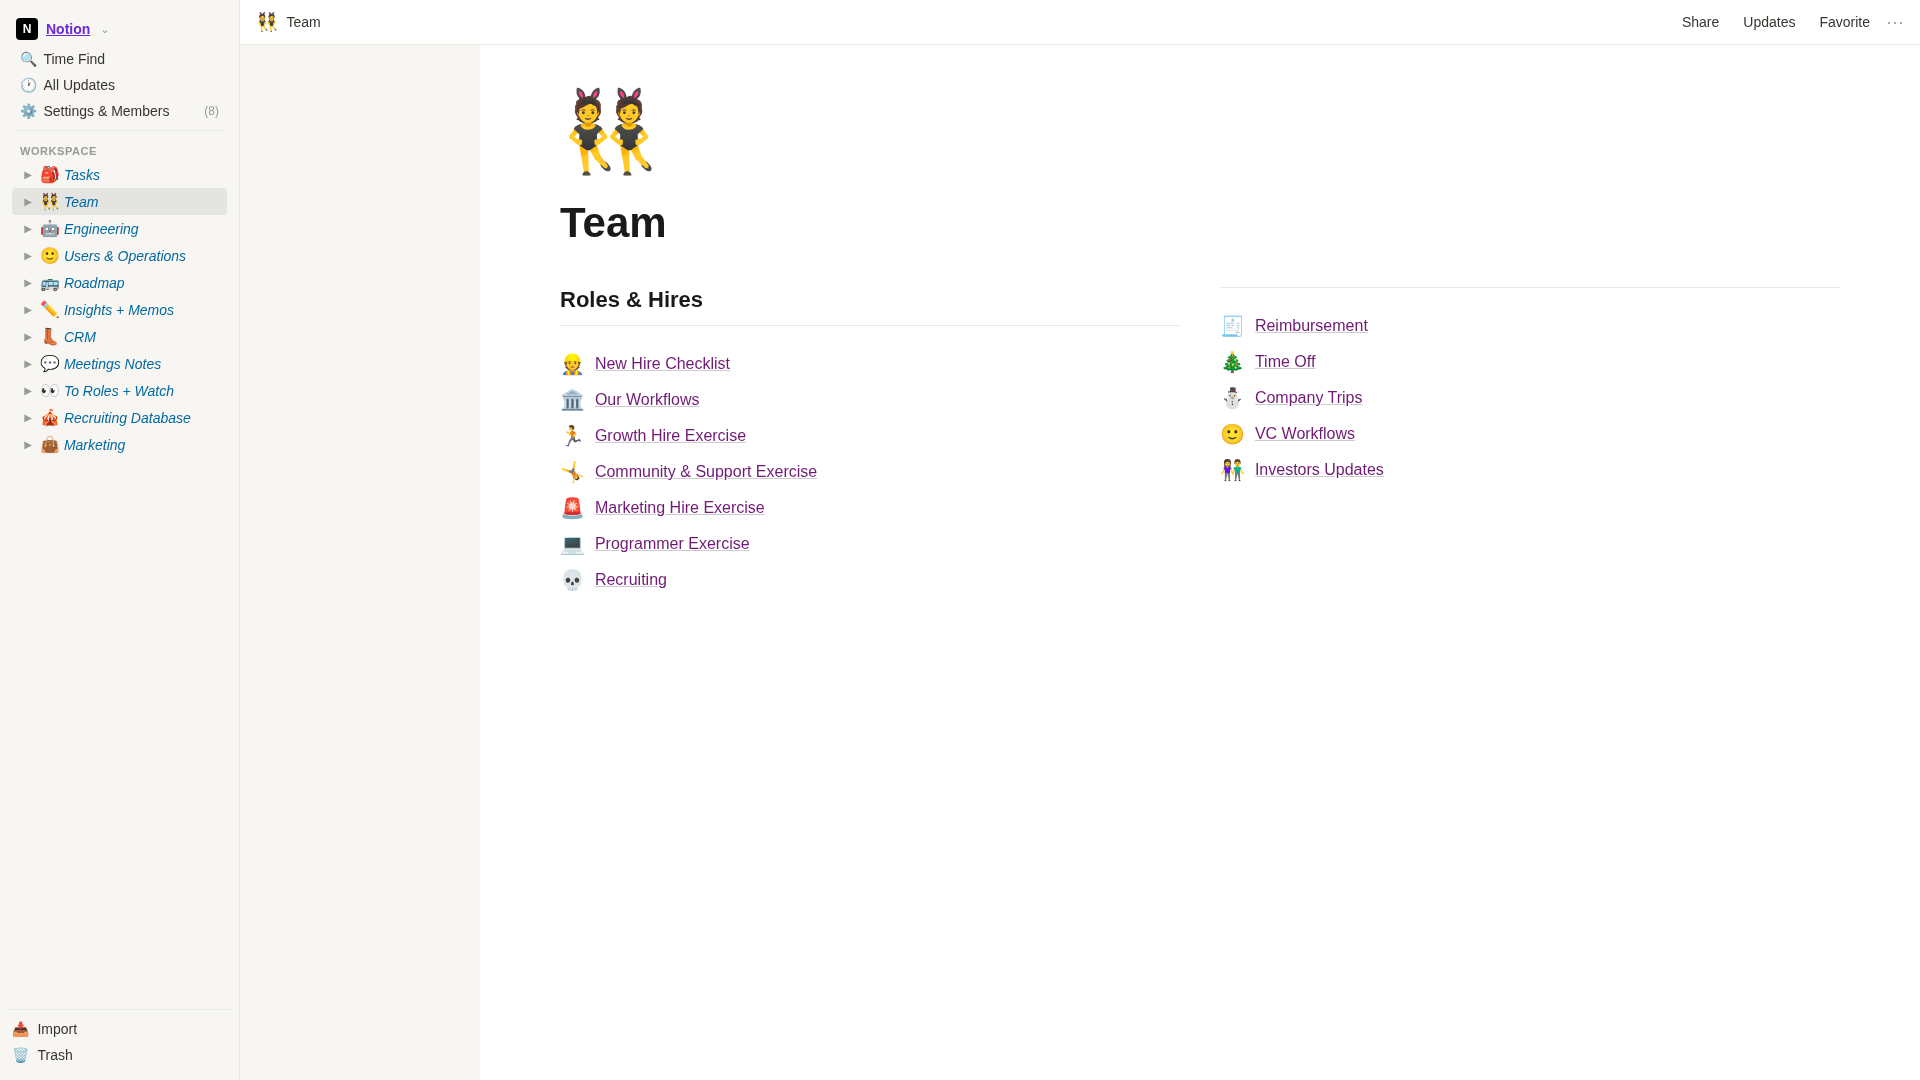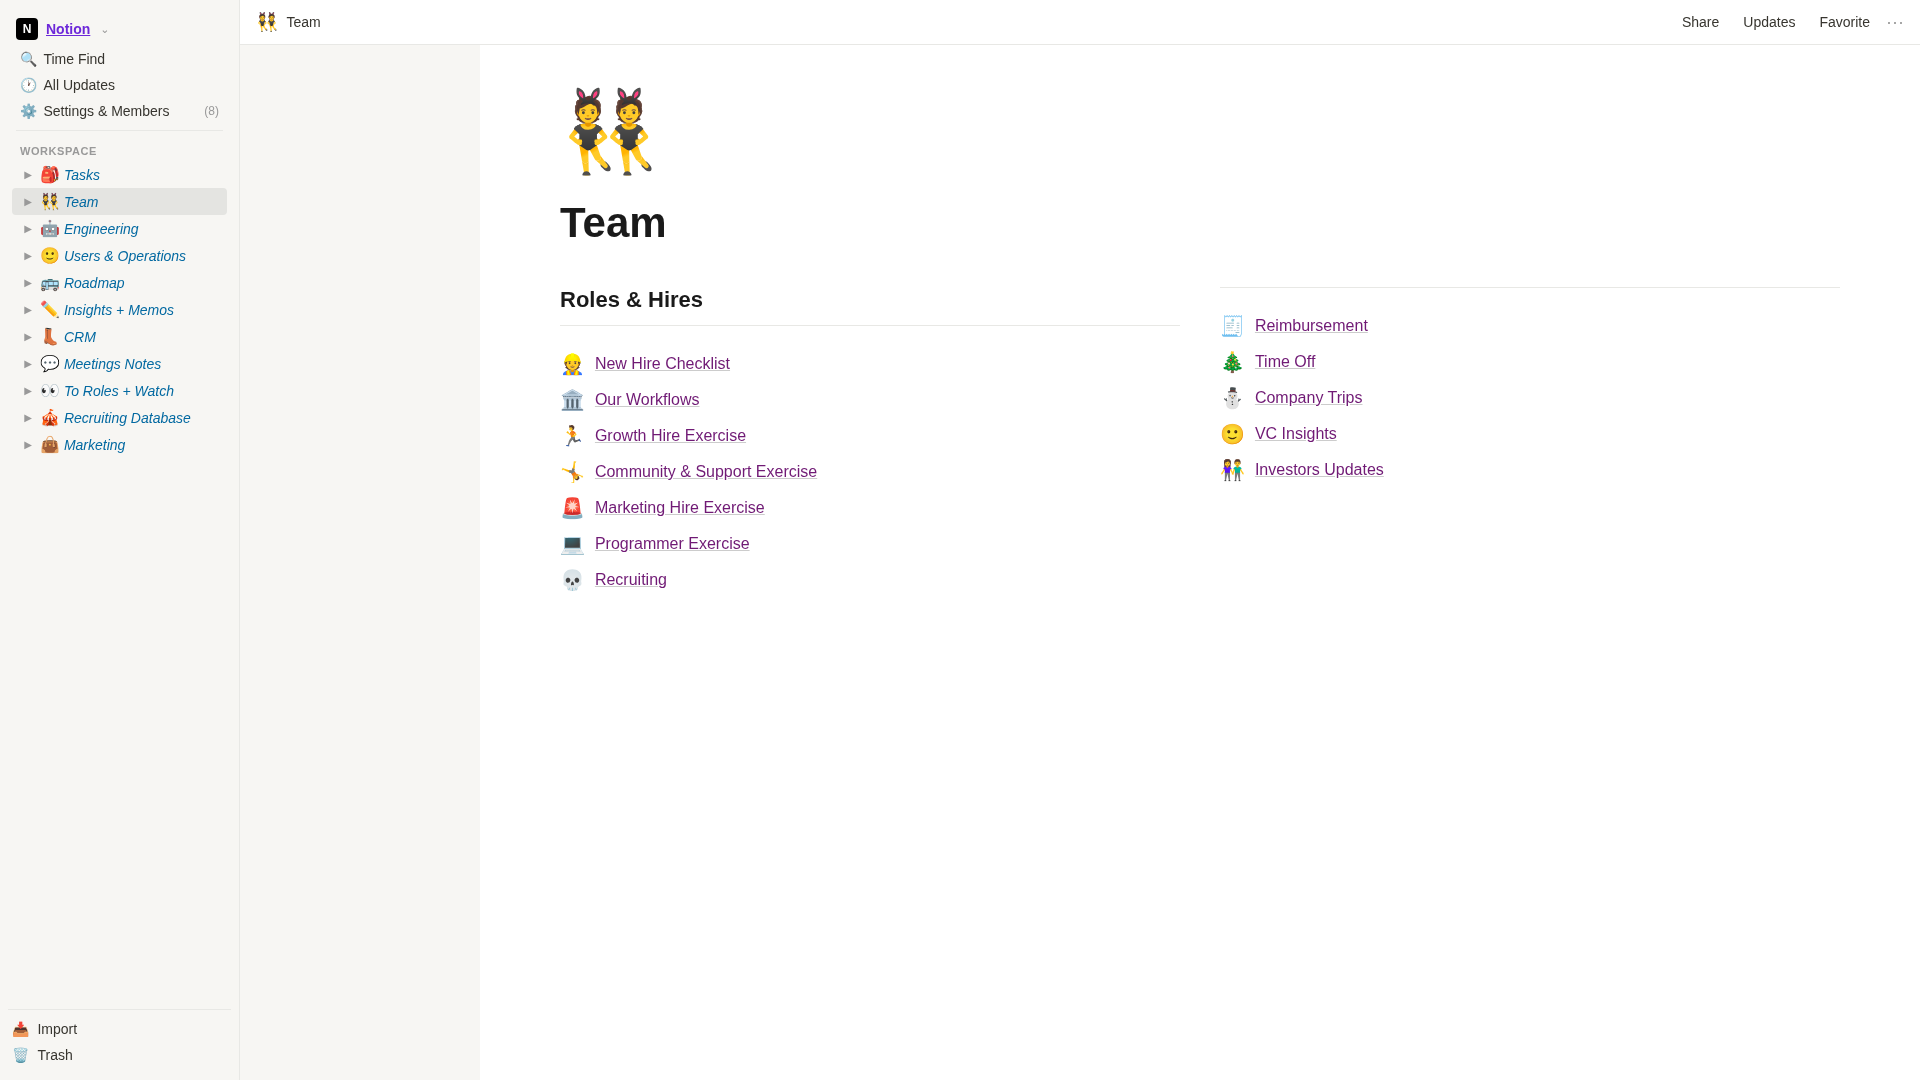"VC Insights" span.link-text { text: Insights -> Workflows }
